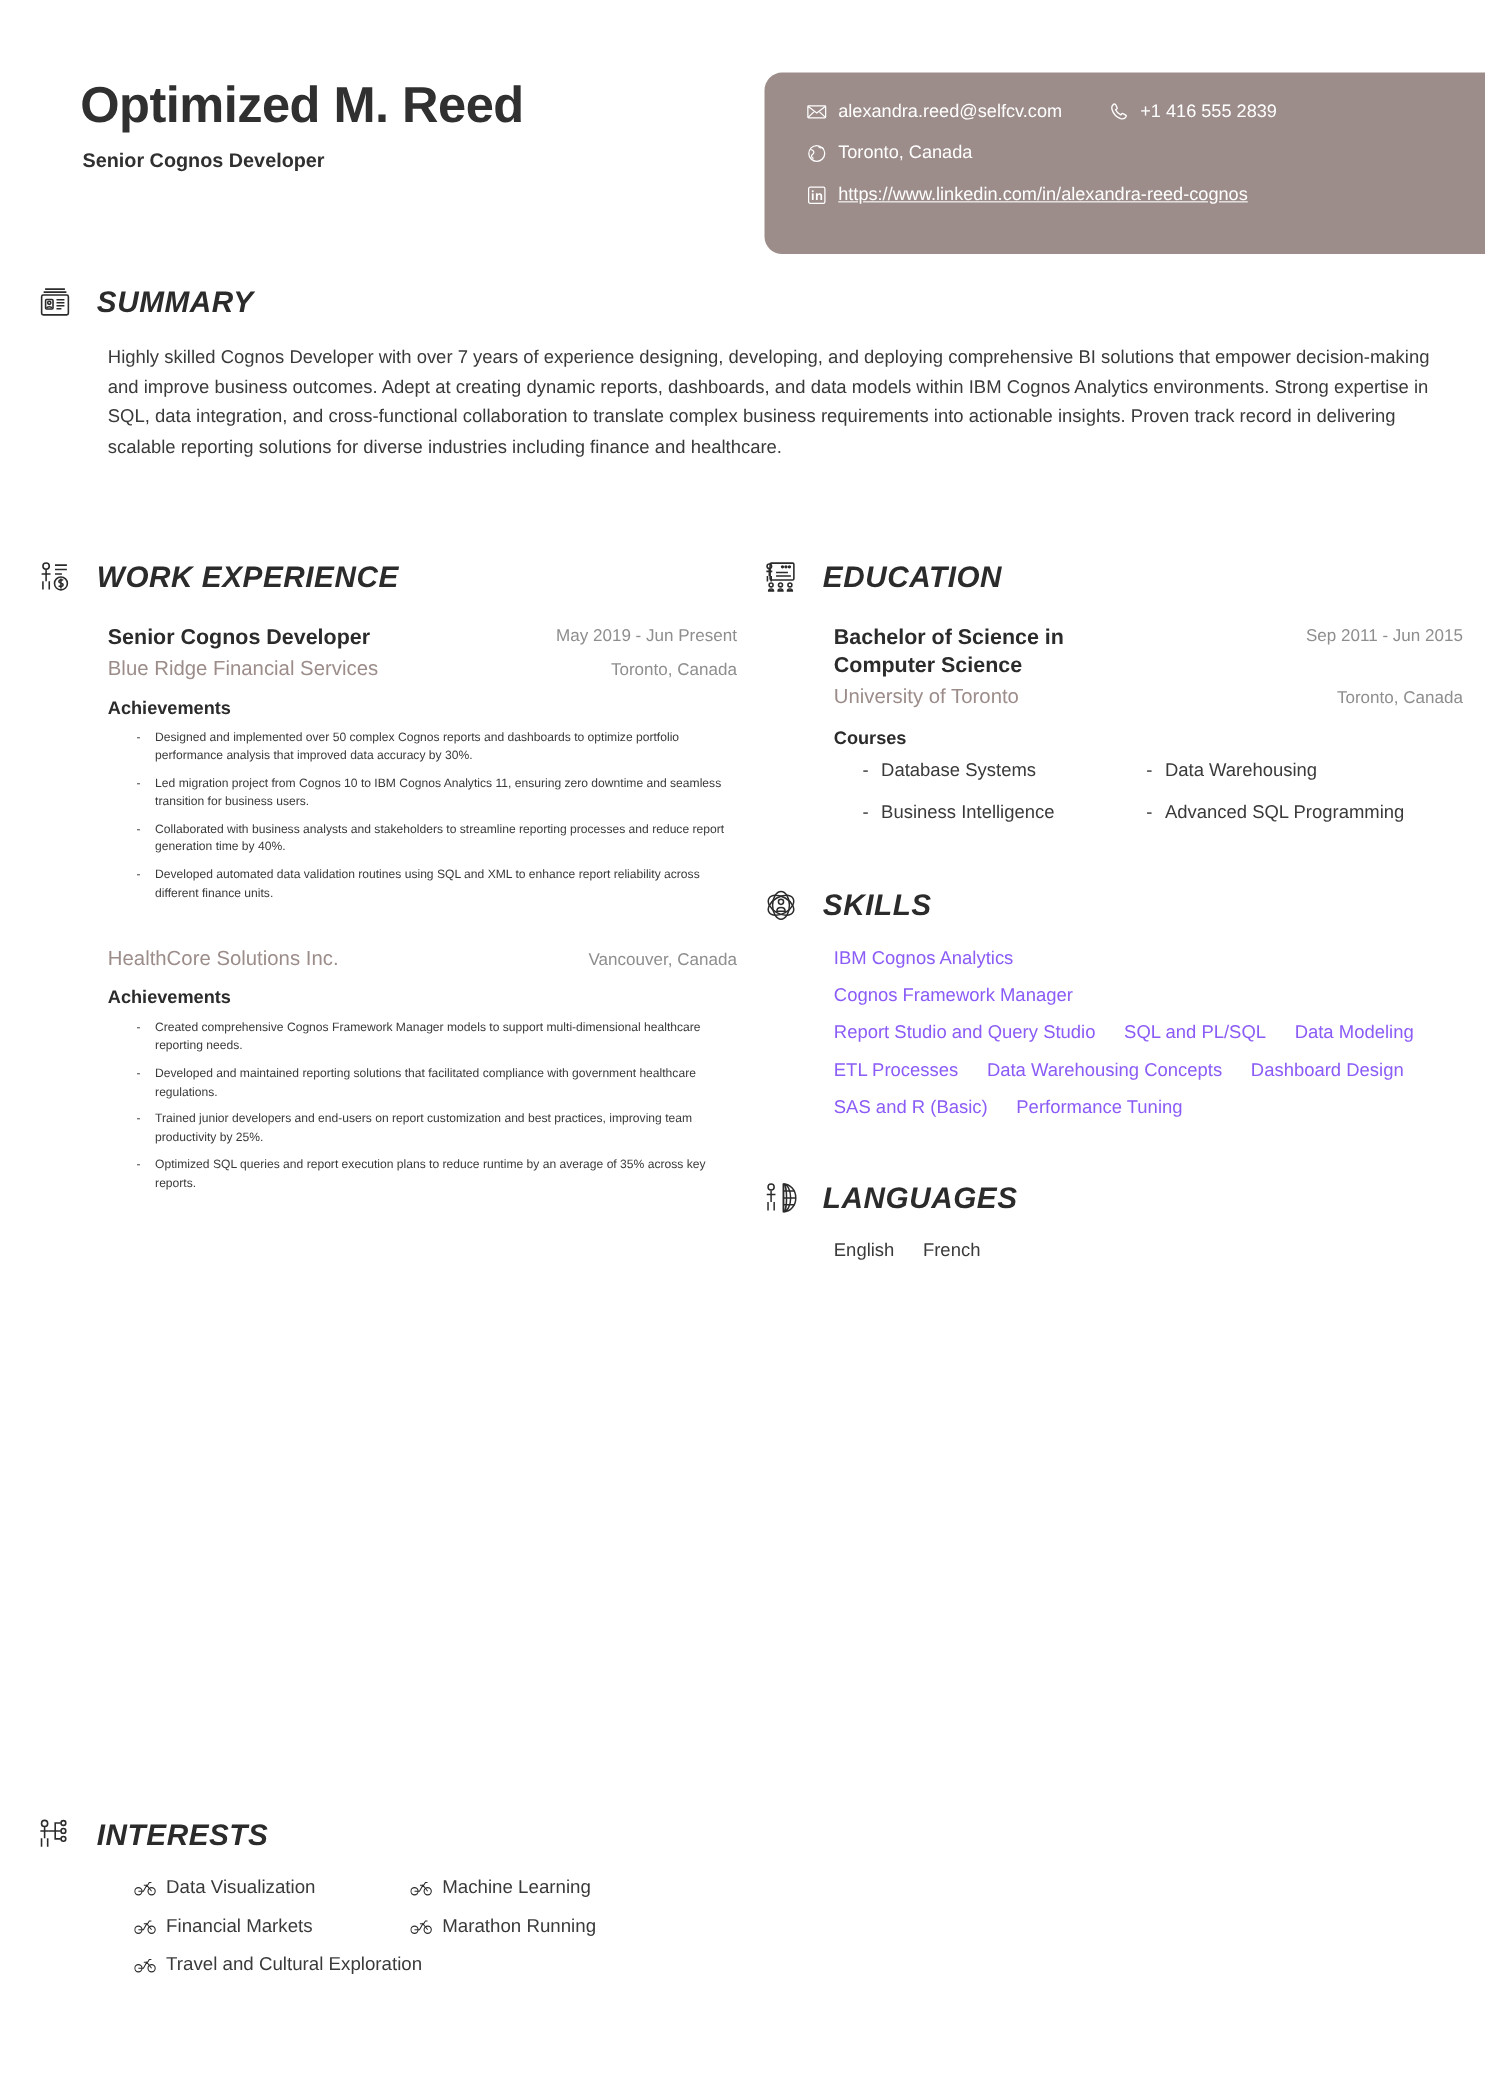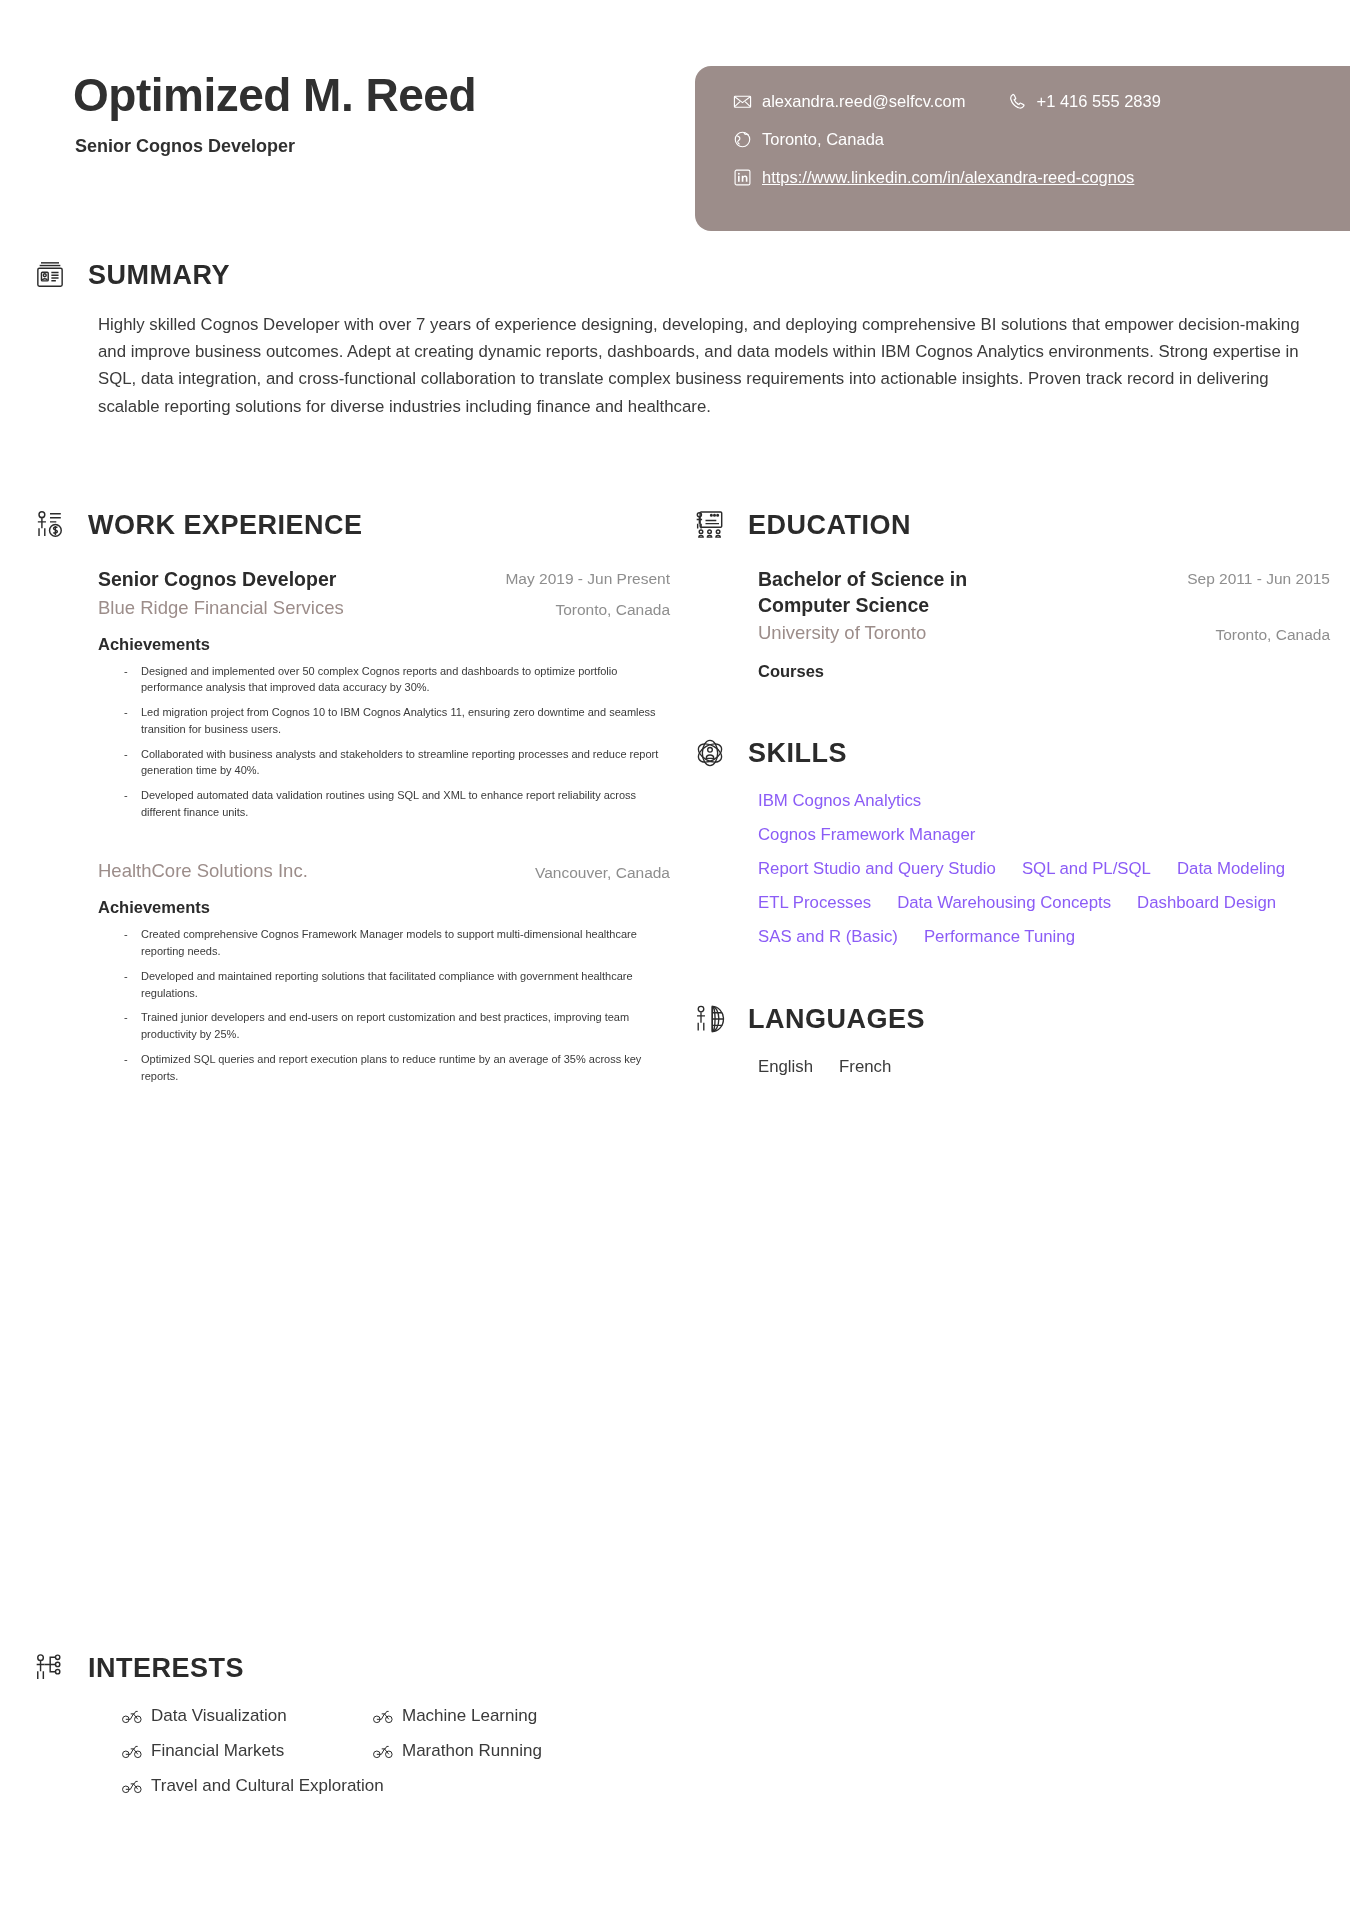"SUMMARY" .section-head { font-style: none -> italic }
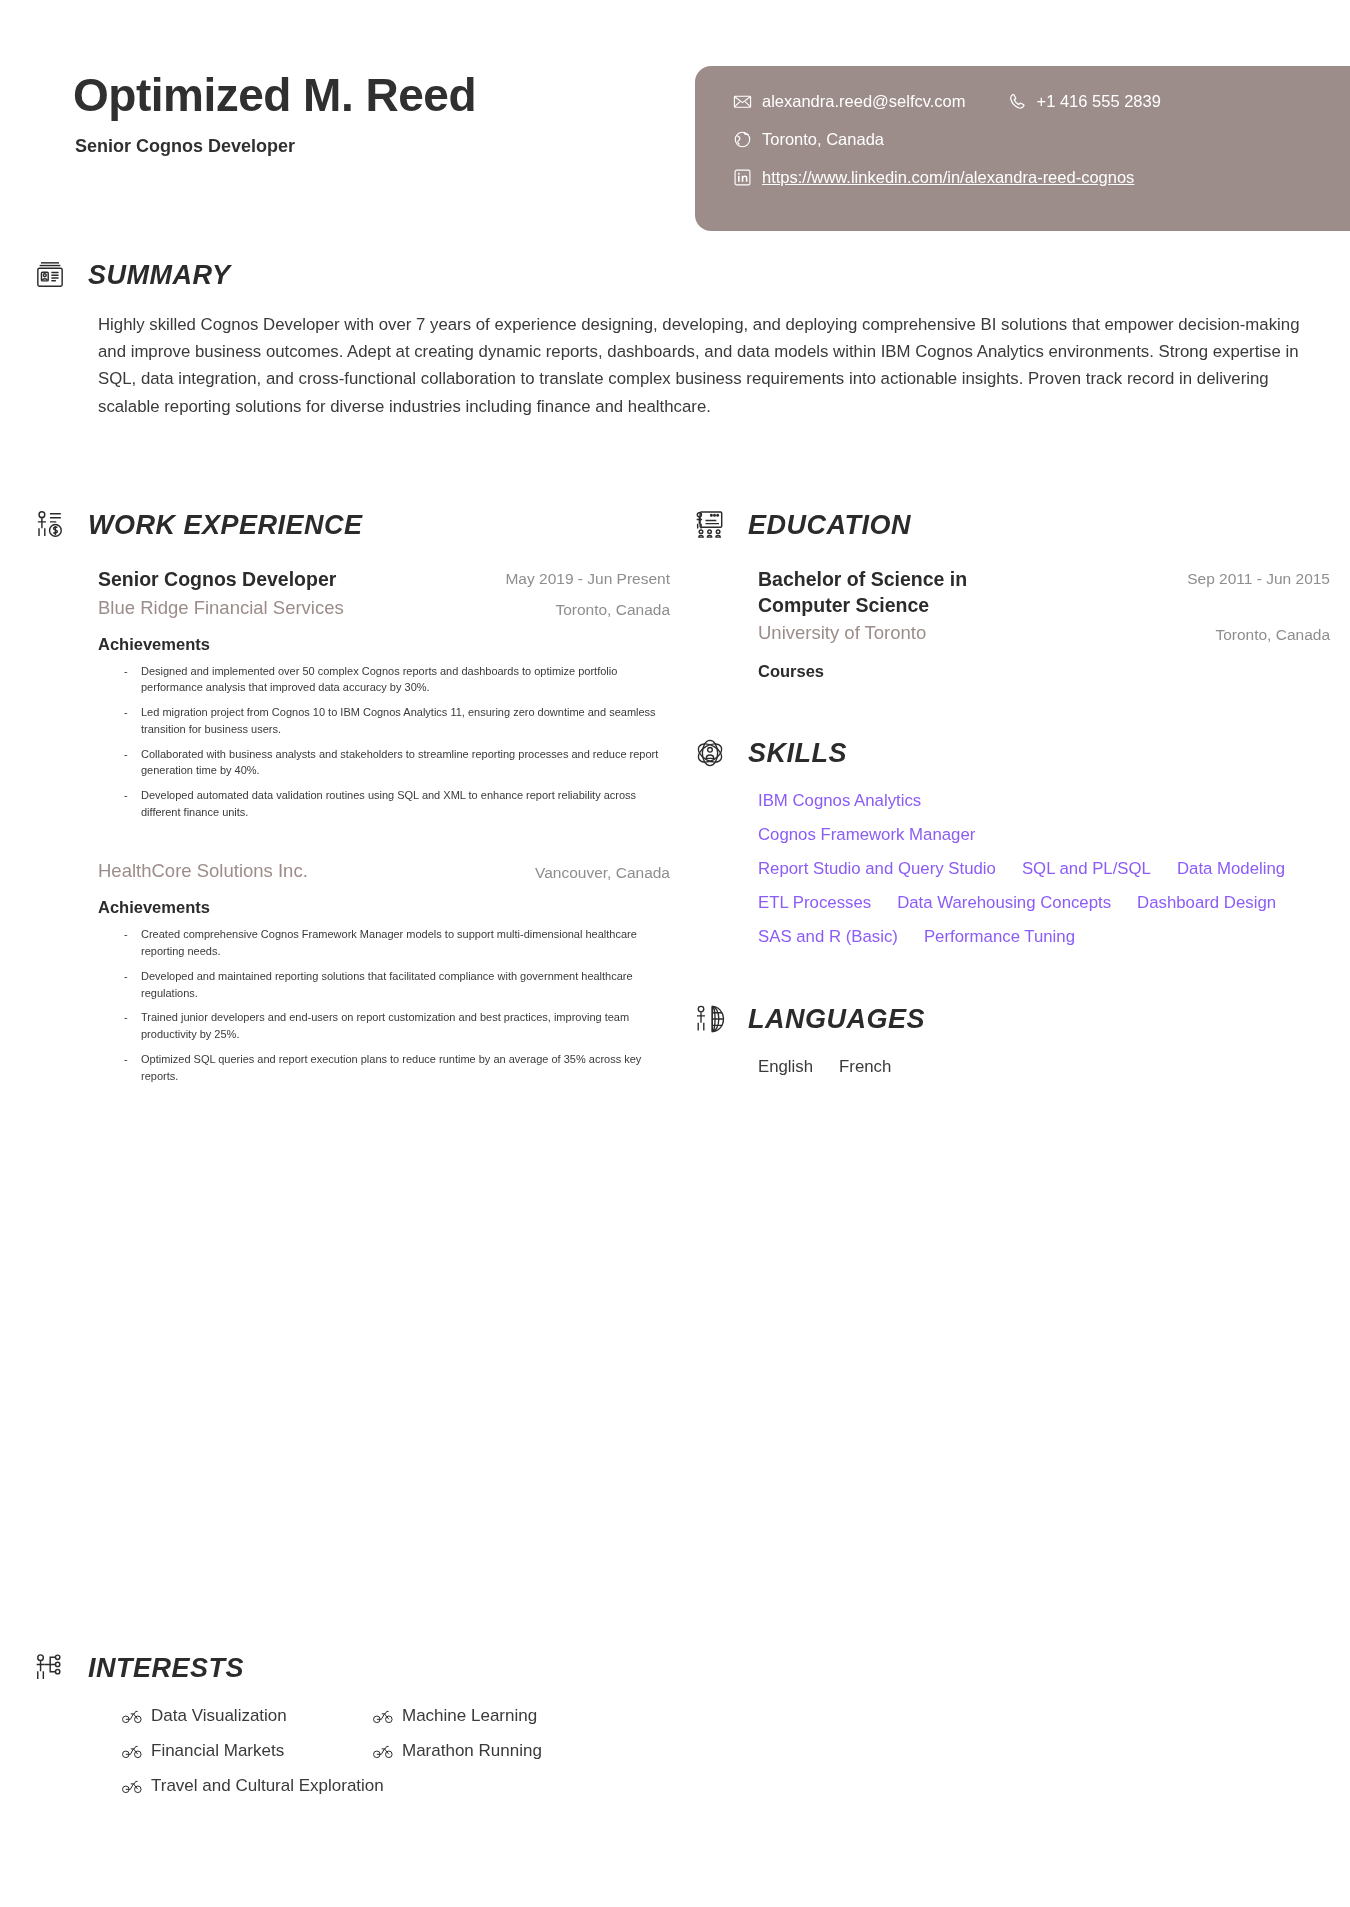"Database Systems" div.courses-grid { html: none -> <div> <div>Database Systems</div> <div>Data Warehousing</div> <div>Business Intelligence</div> <div>Advanced SQL Programming</div> </div> }
